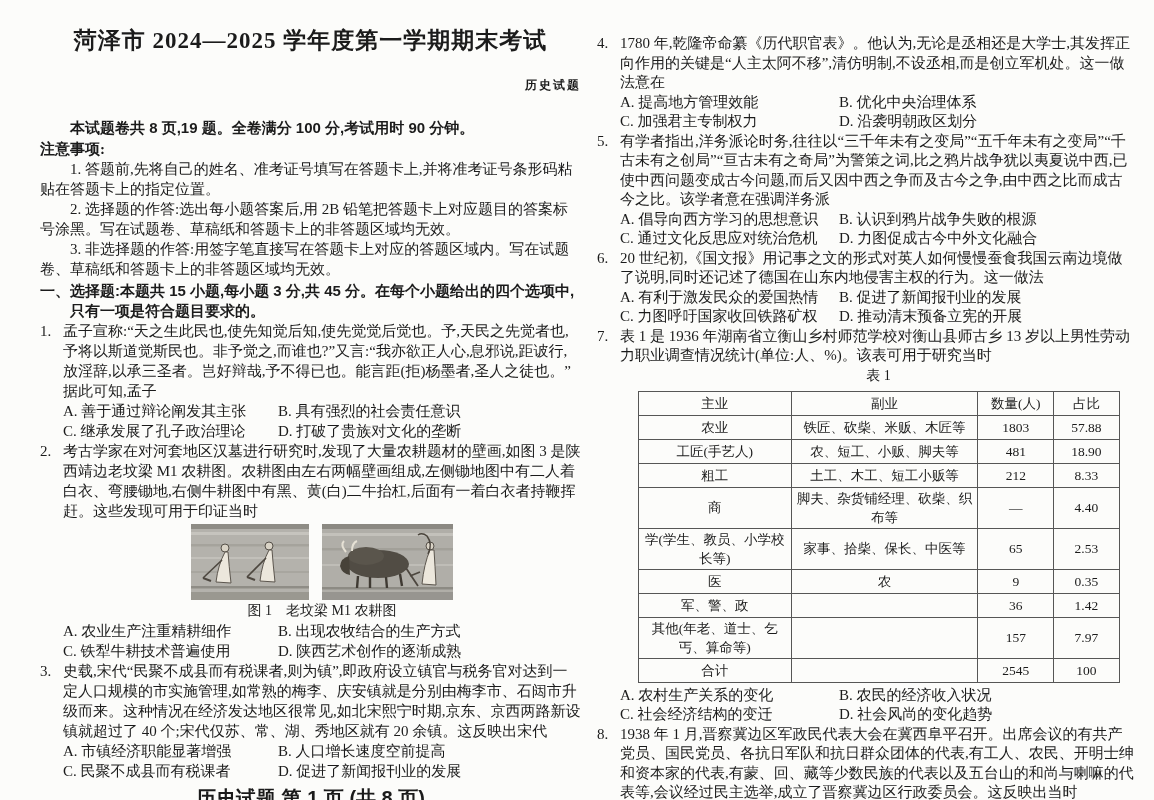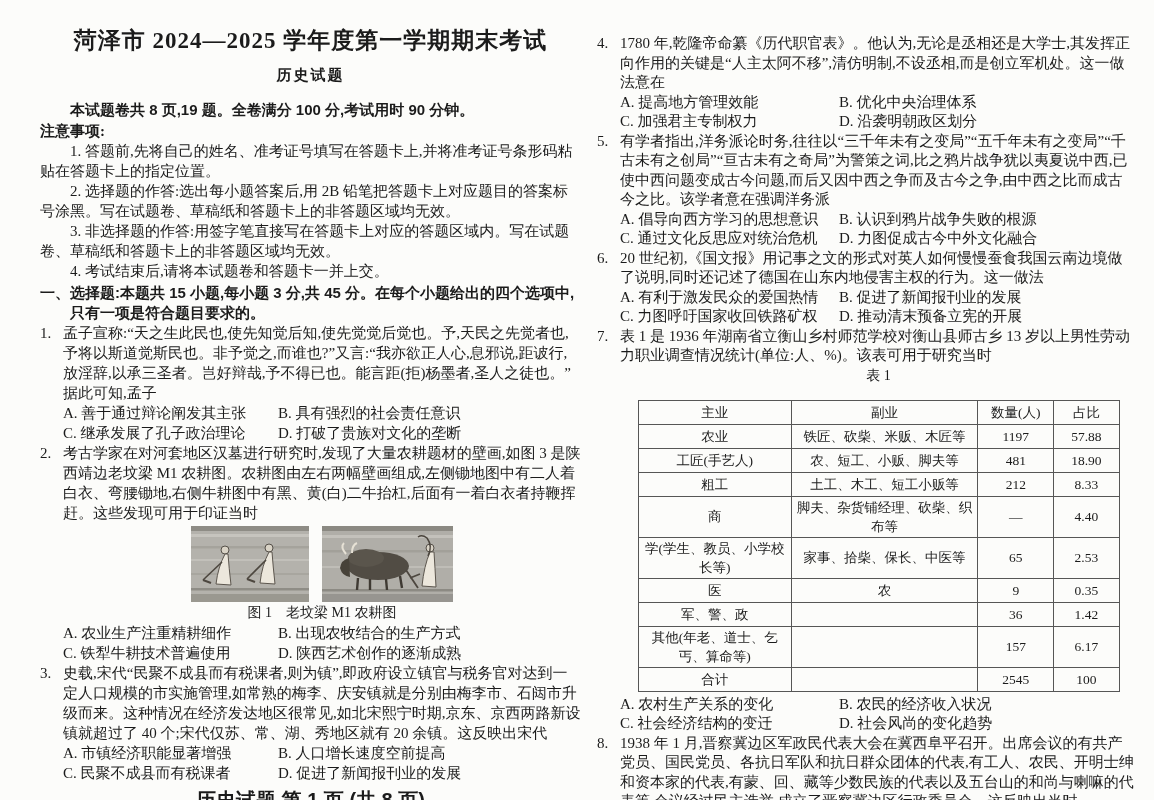"历史试题" .exam-subtitle { font-size: 15px -> 12px; margin-top: 6px -> 16px; text-align: center -> right }
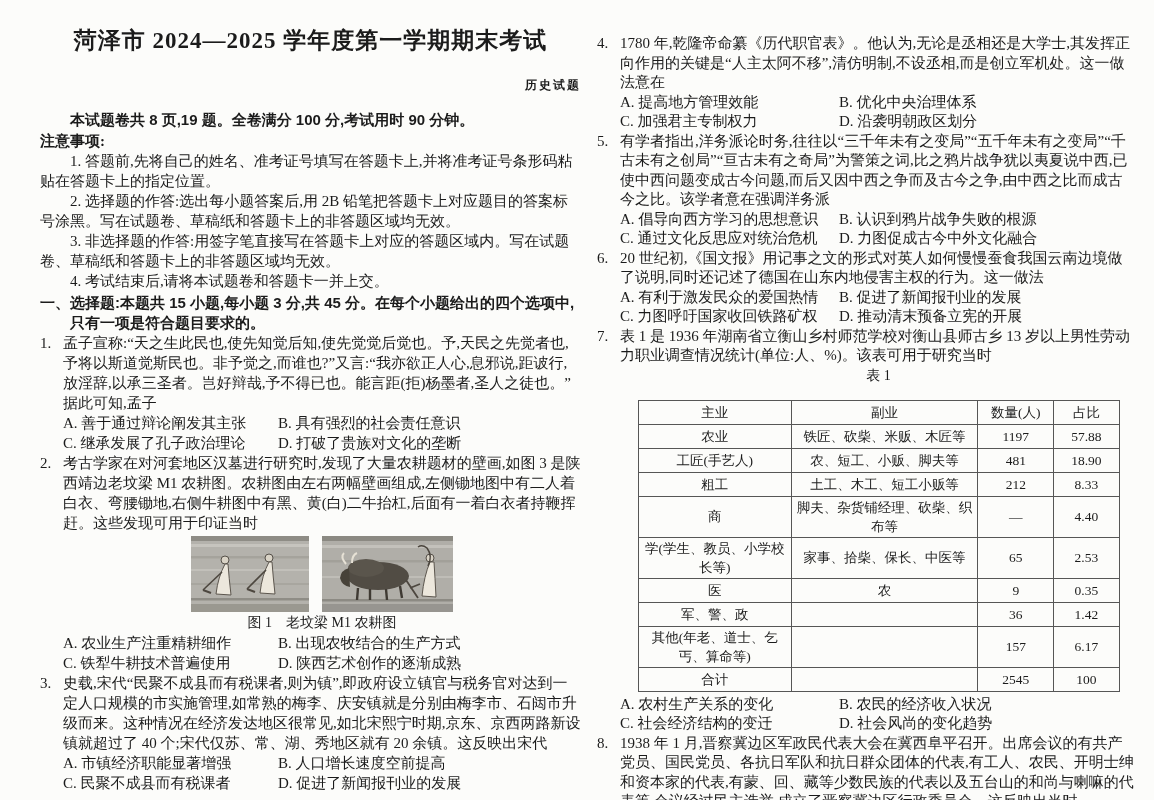"本试题卷共 8 页,19 题。全卷满分 100" .intro { margin-top: 12px -> 20px }
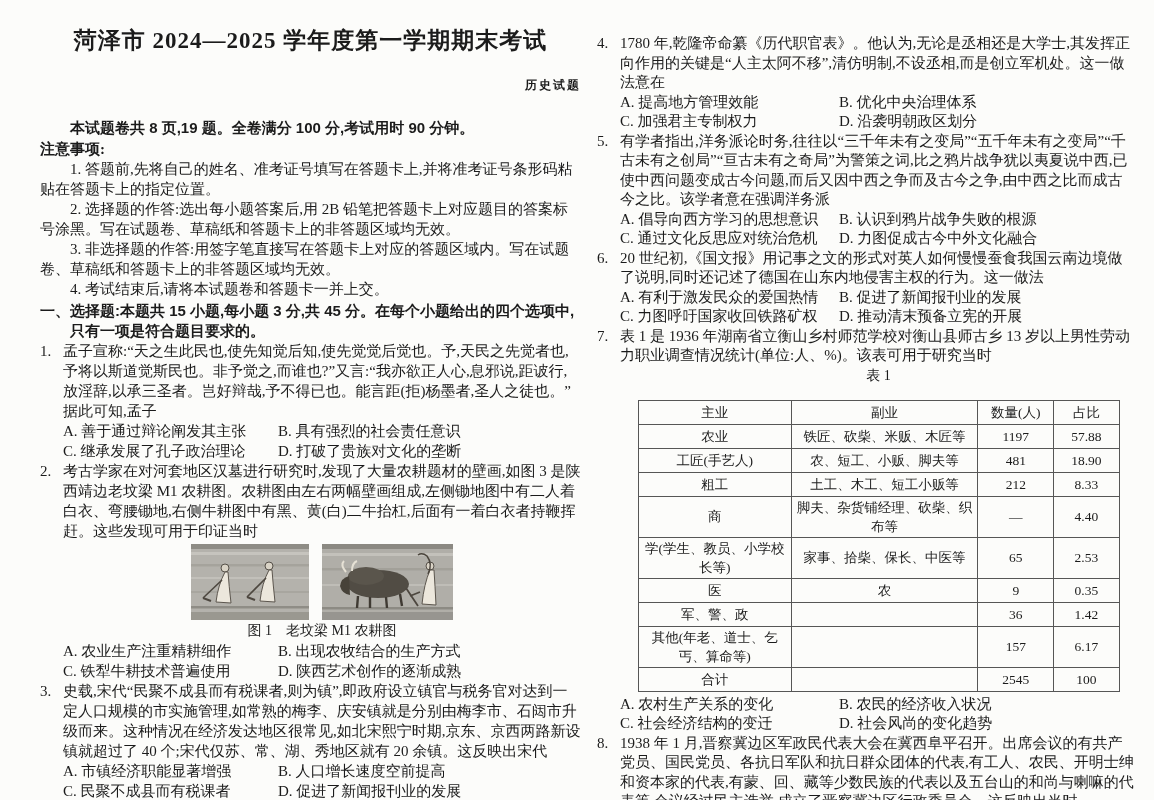"4. 考试结束后,请将本试题卷和答题卡一并上交。" div.notice { html: <div>4. 考试结束后,请将本试题卷和答题卡一并上交。</div> -> none }
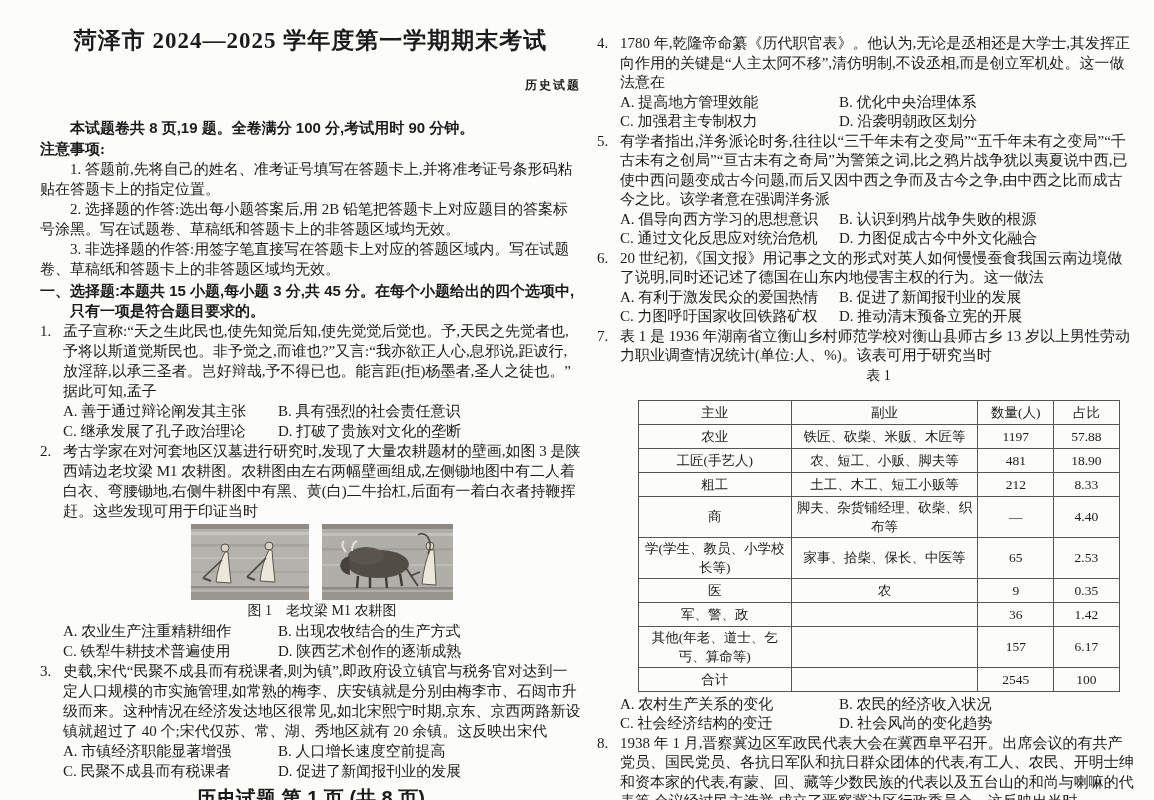"主业" table.t1 { margin: 15px auto 3px -> 6px auto 3px }
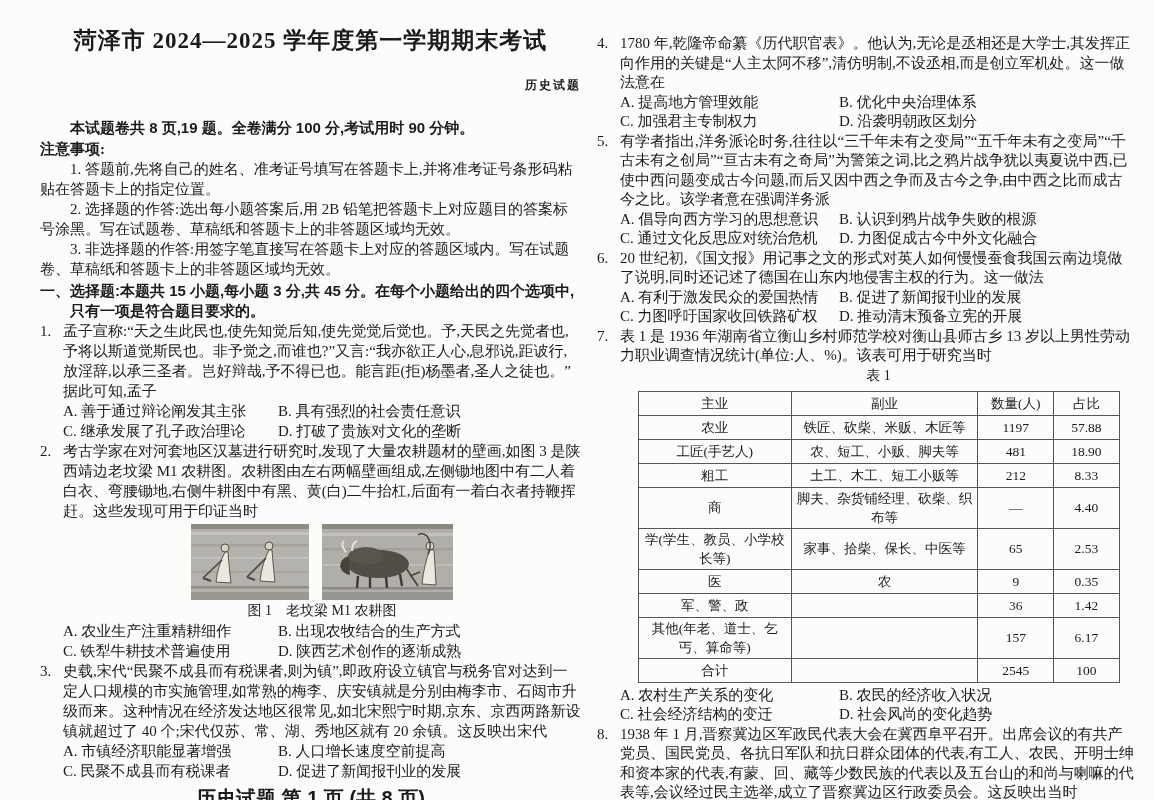"1197" td { text: 1197 -> 1803 }
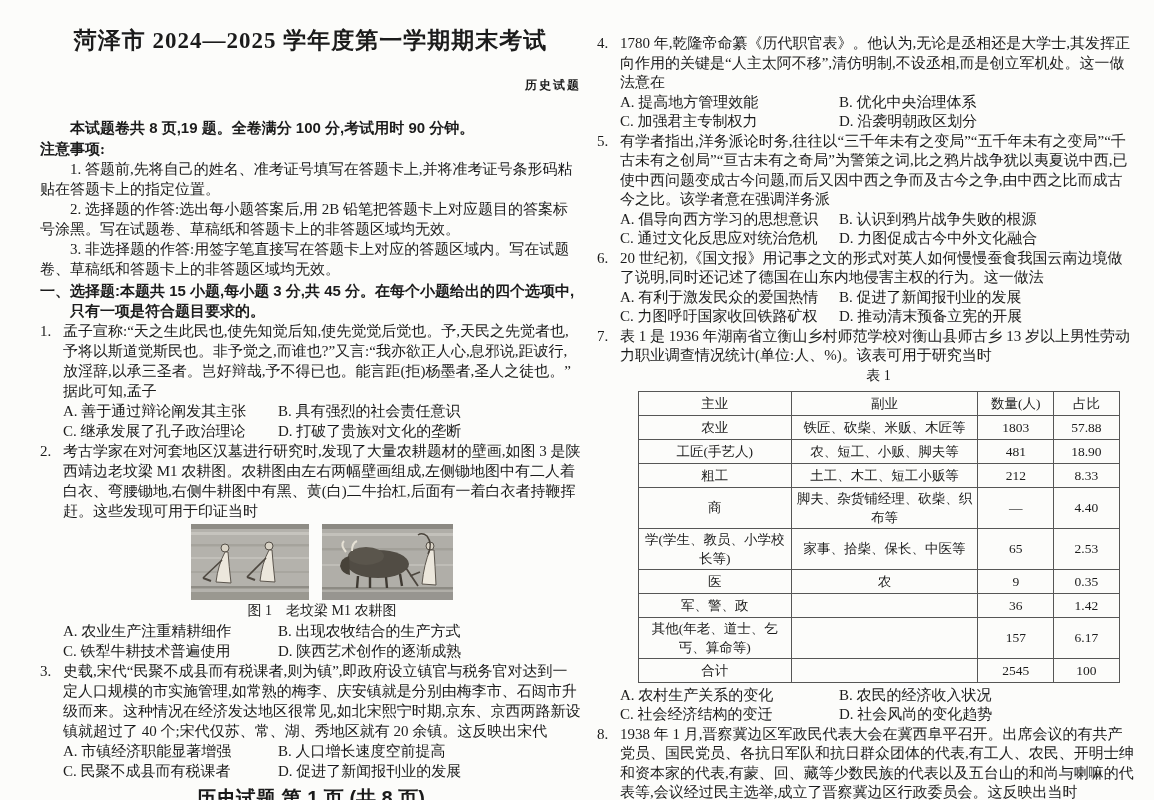"6.17" td { text: 6.17 -> 7.97 }
